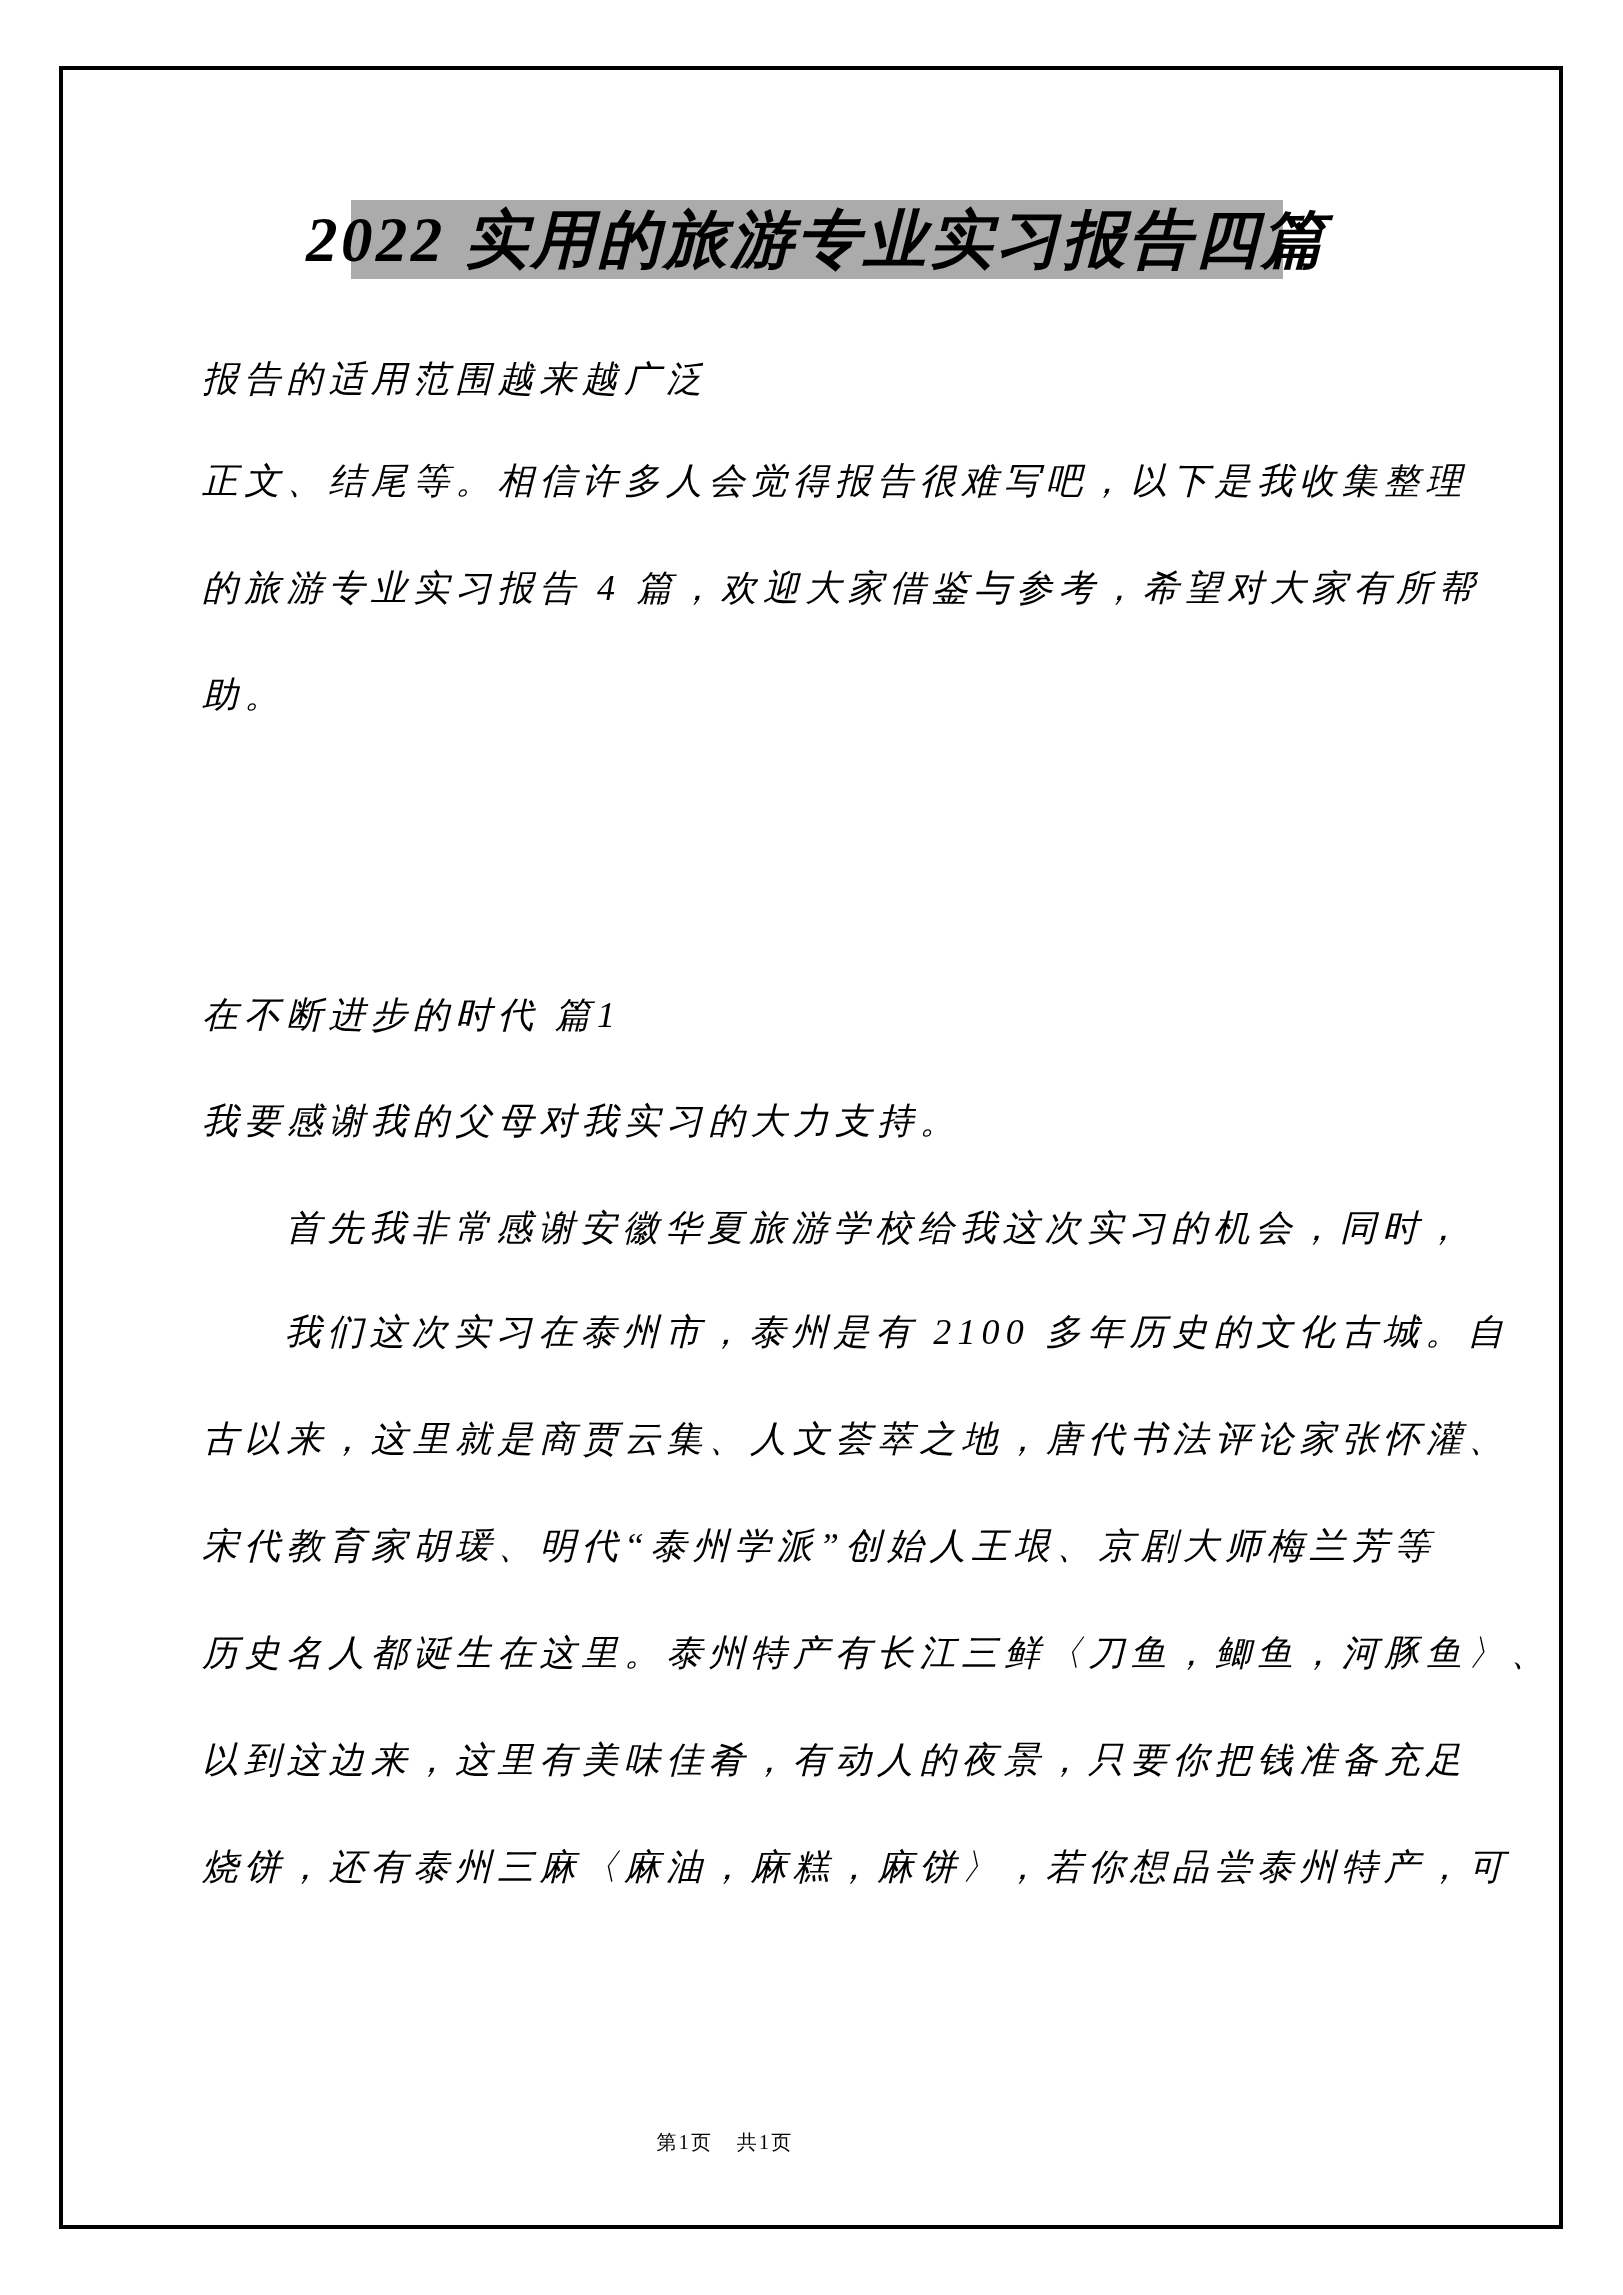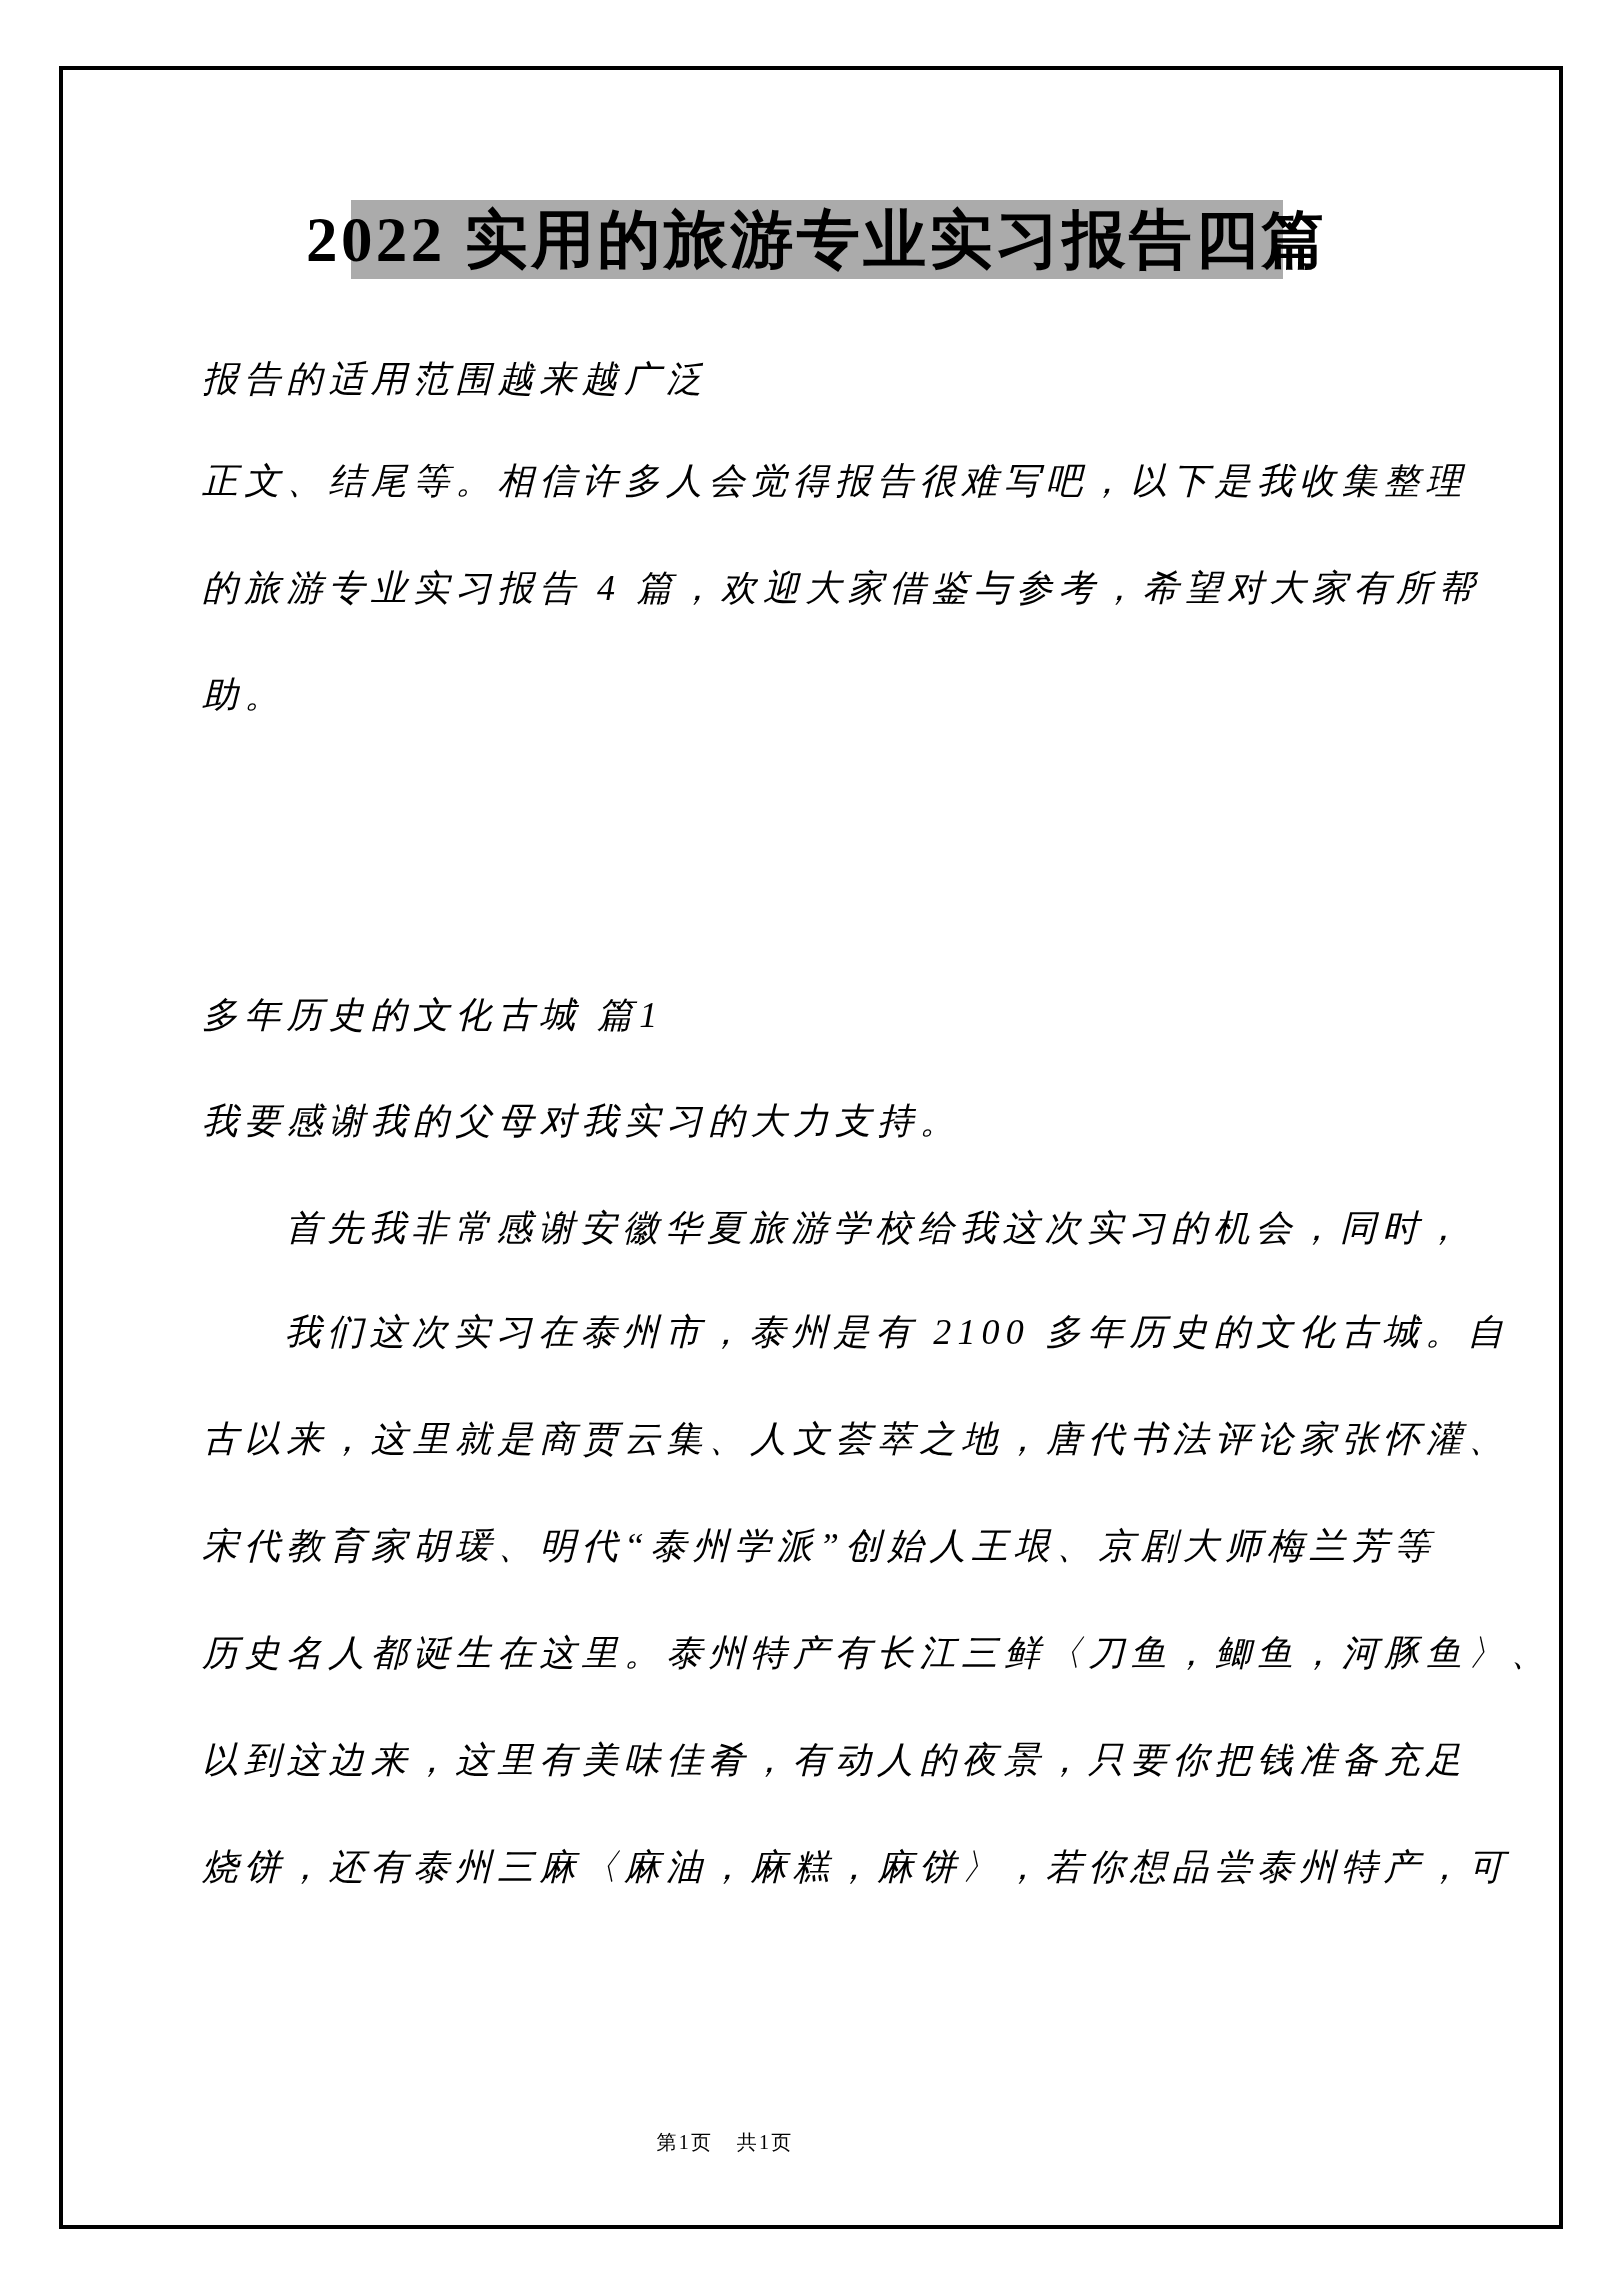"2022 实用的旅游专业实习报告四篇" .title-text { font-style: none -> italic }
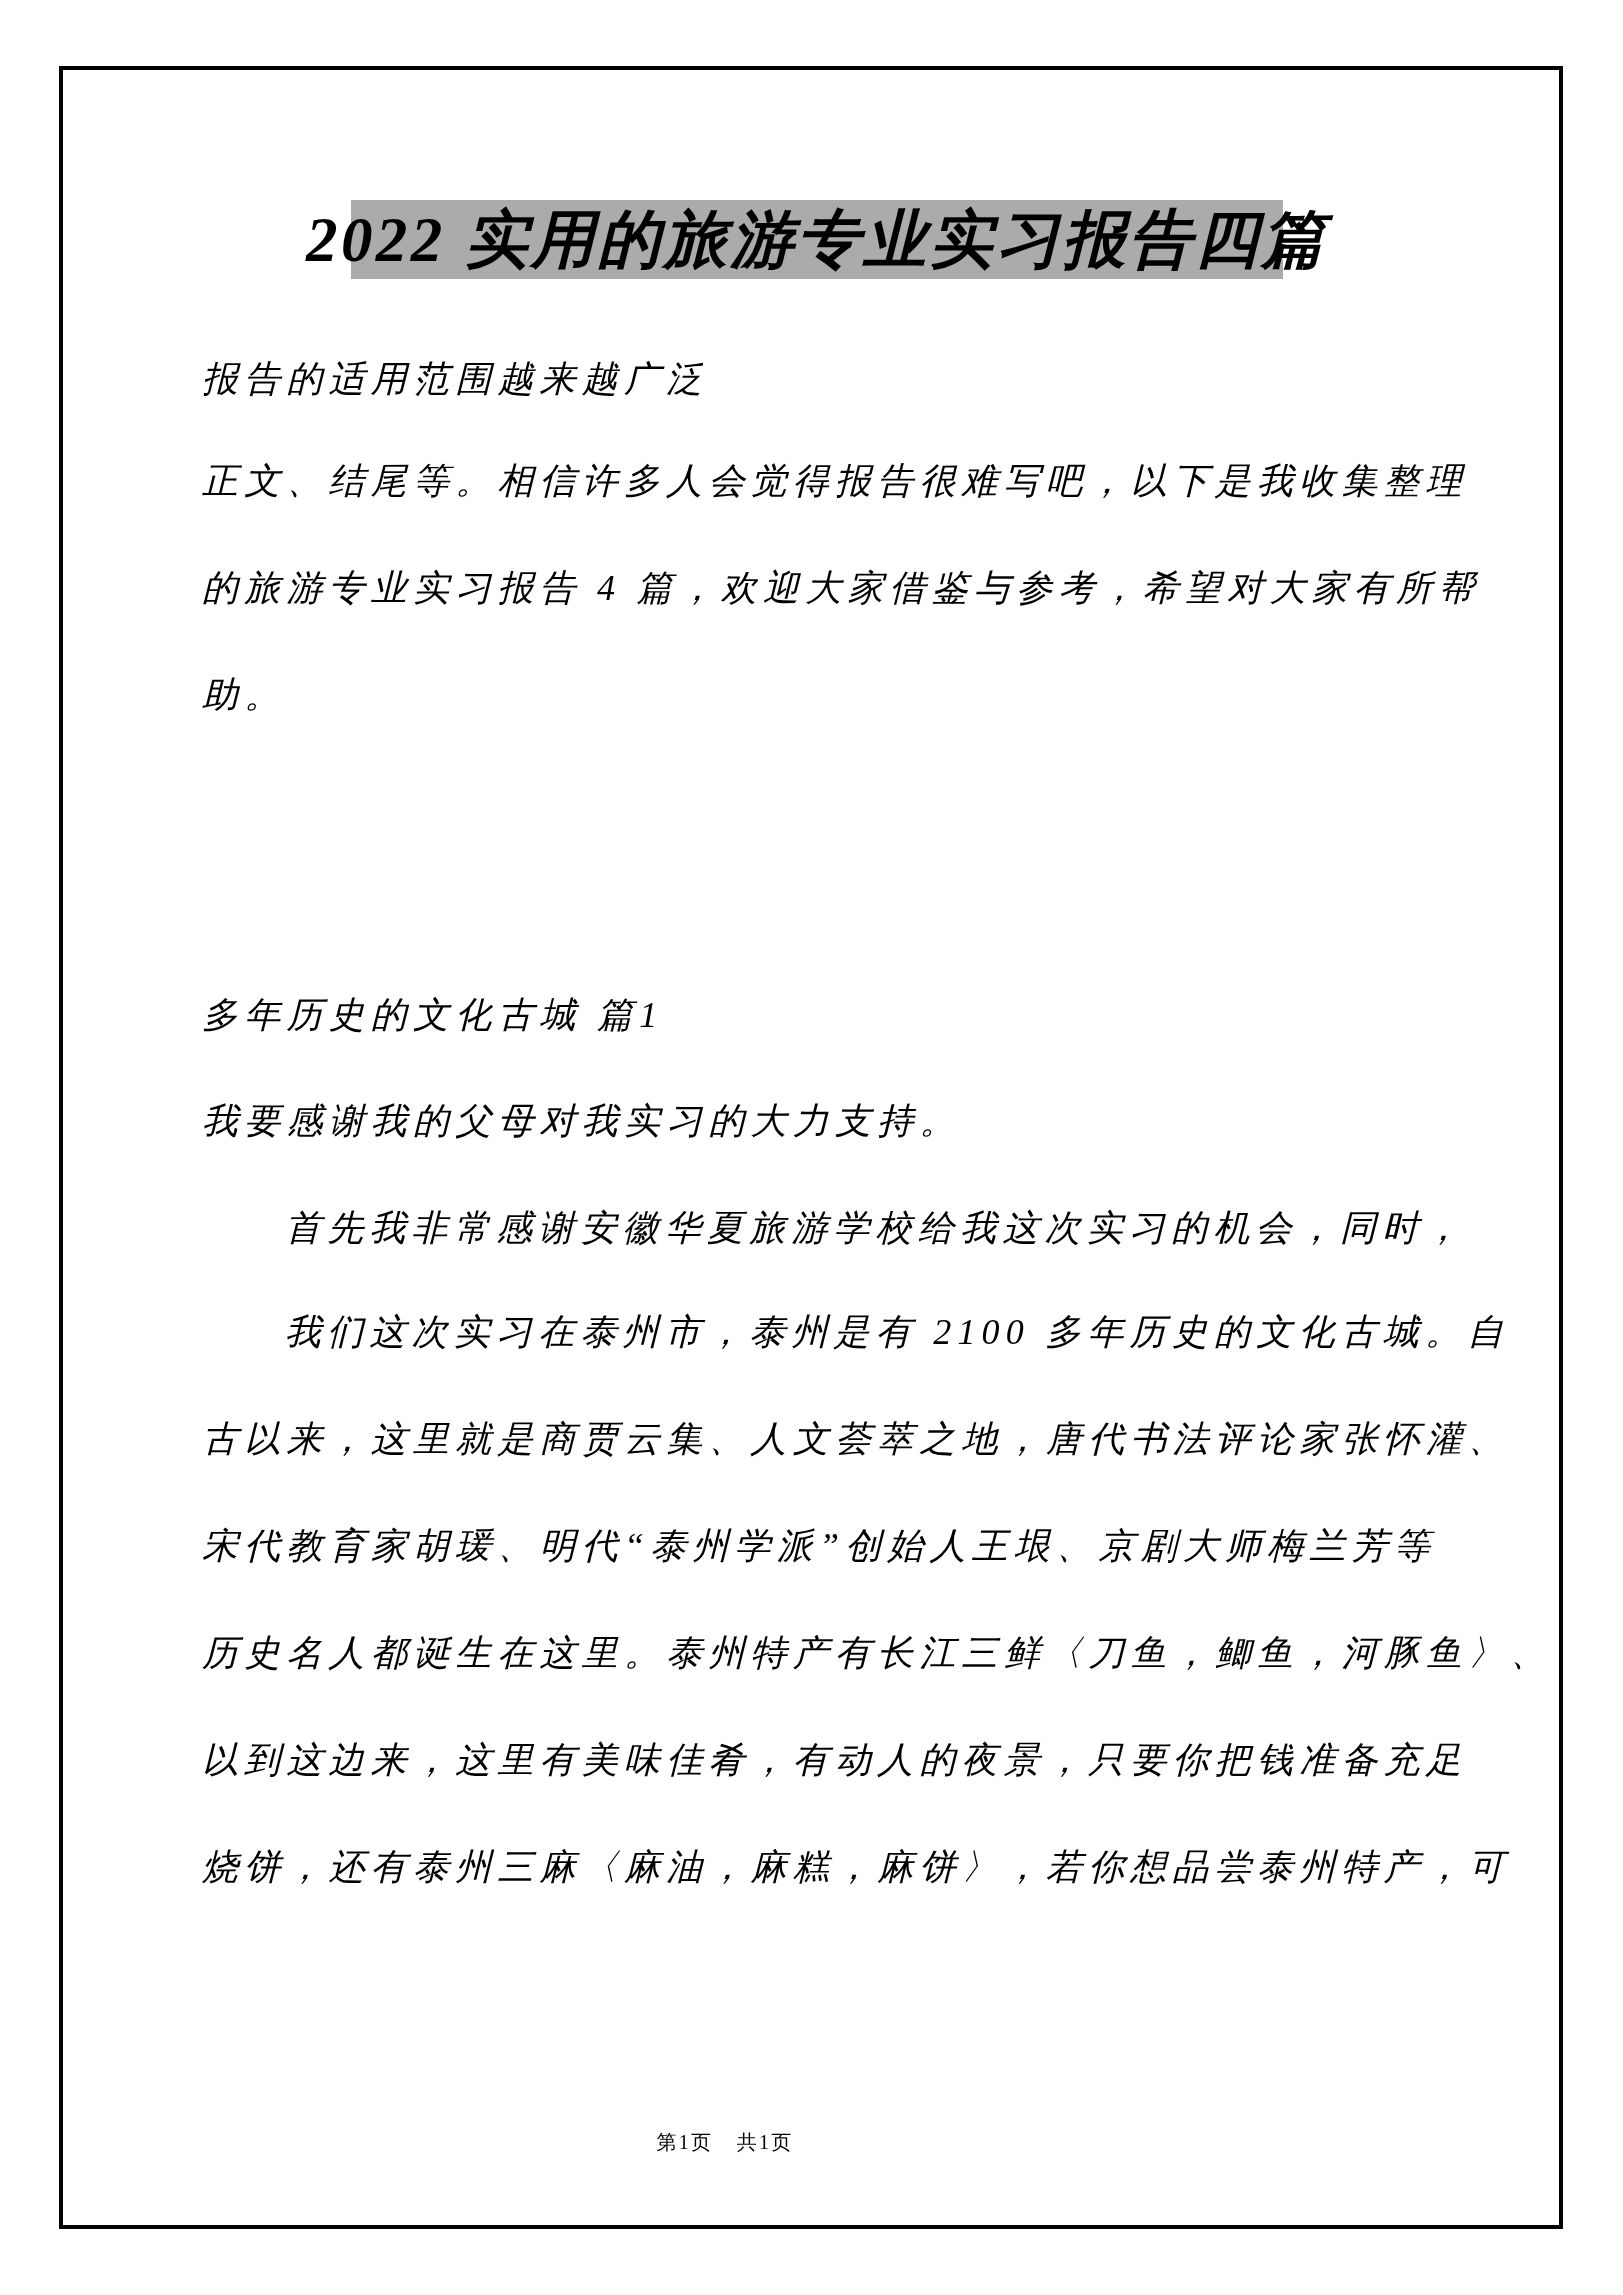"多年历史的文化古城 篇1" div.line { text: 多年历史的文化古城 -> 在不断进步的时代 }
